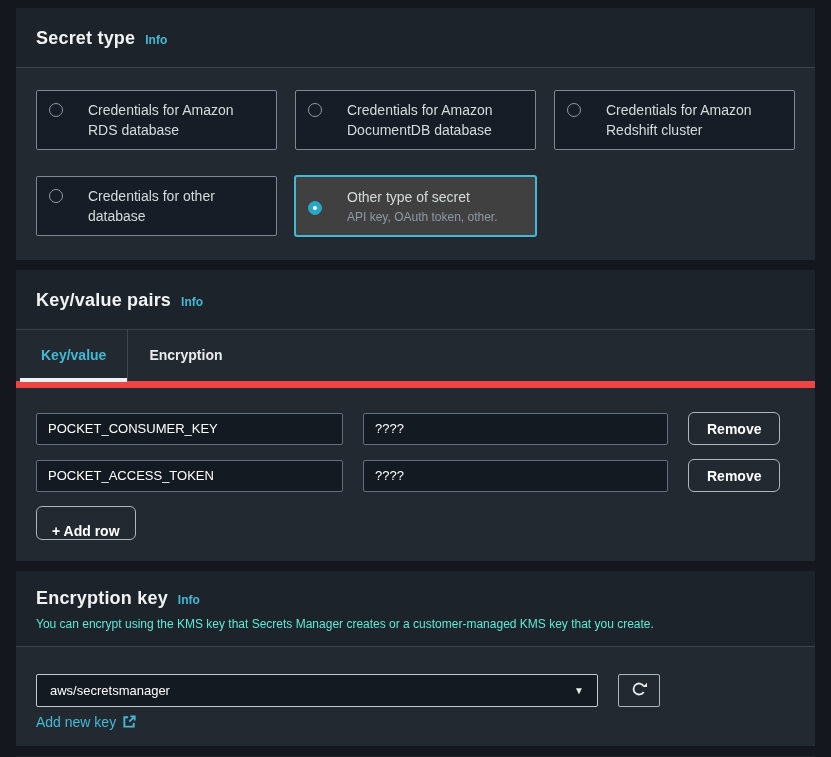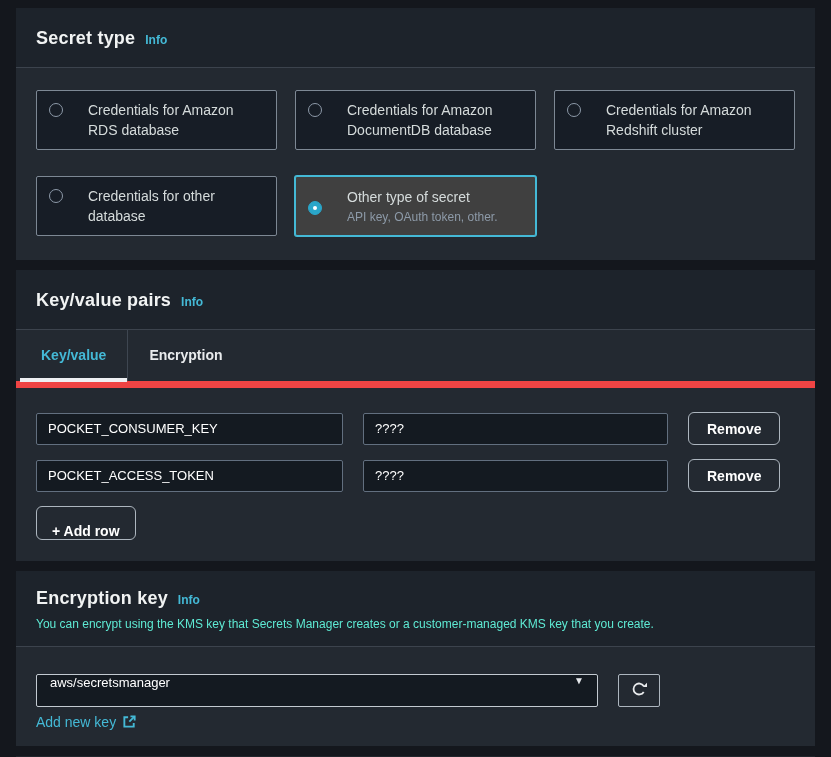"aws/secretsmanager" .select { align-items: none -> center }
